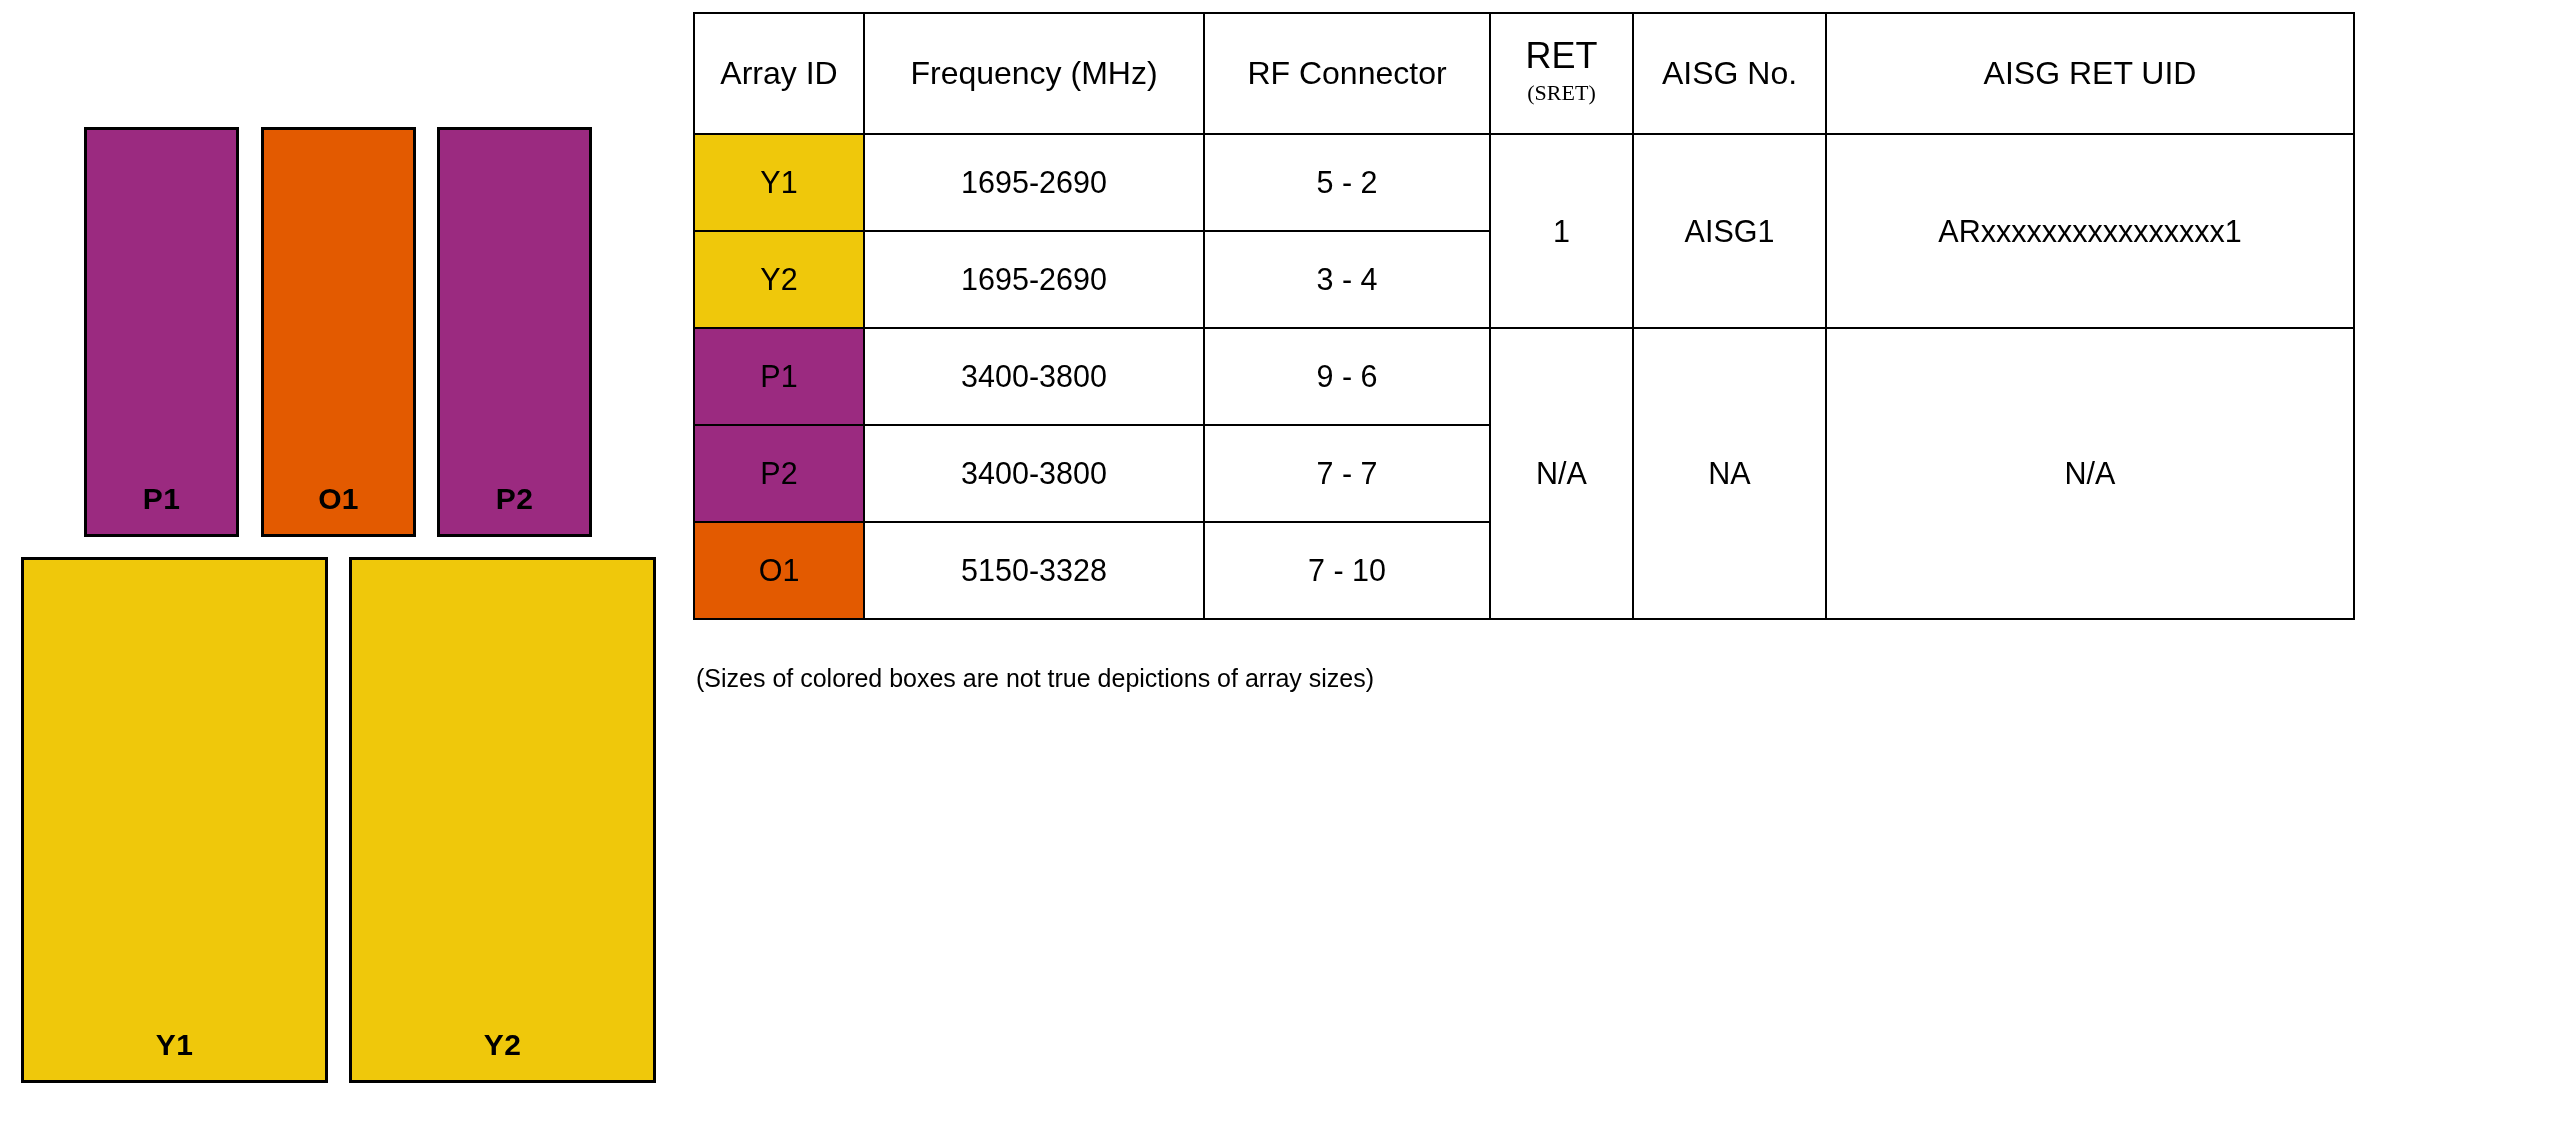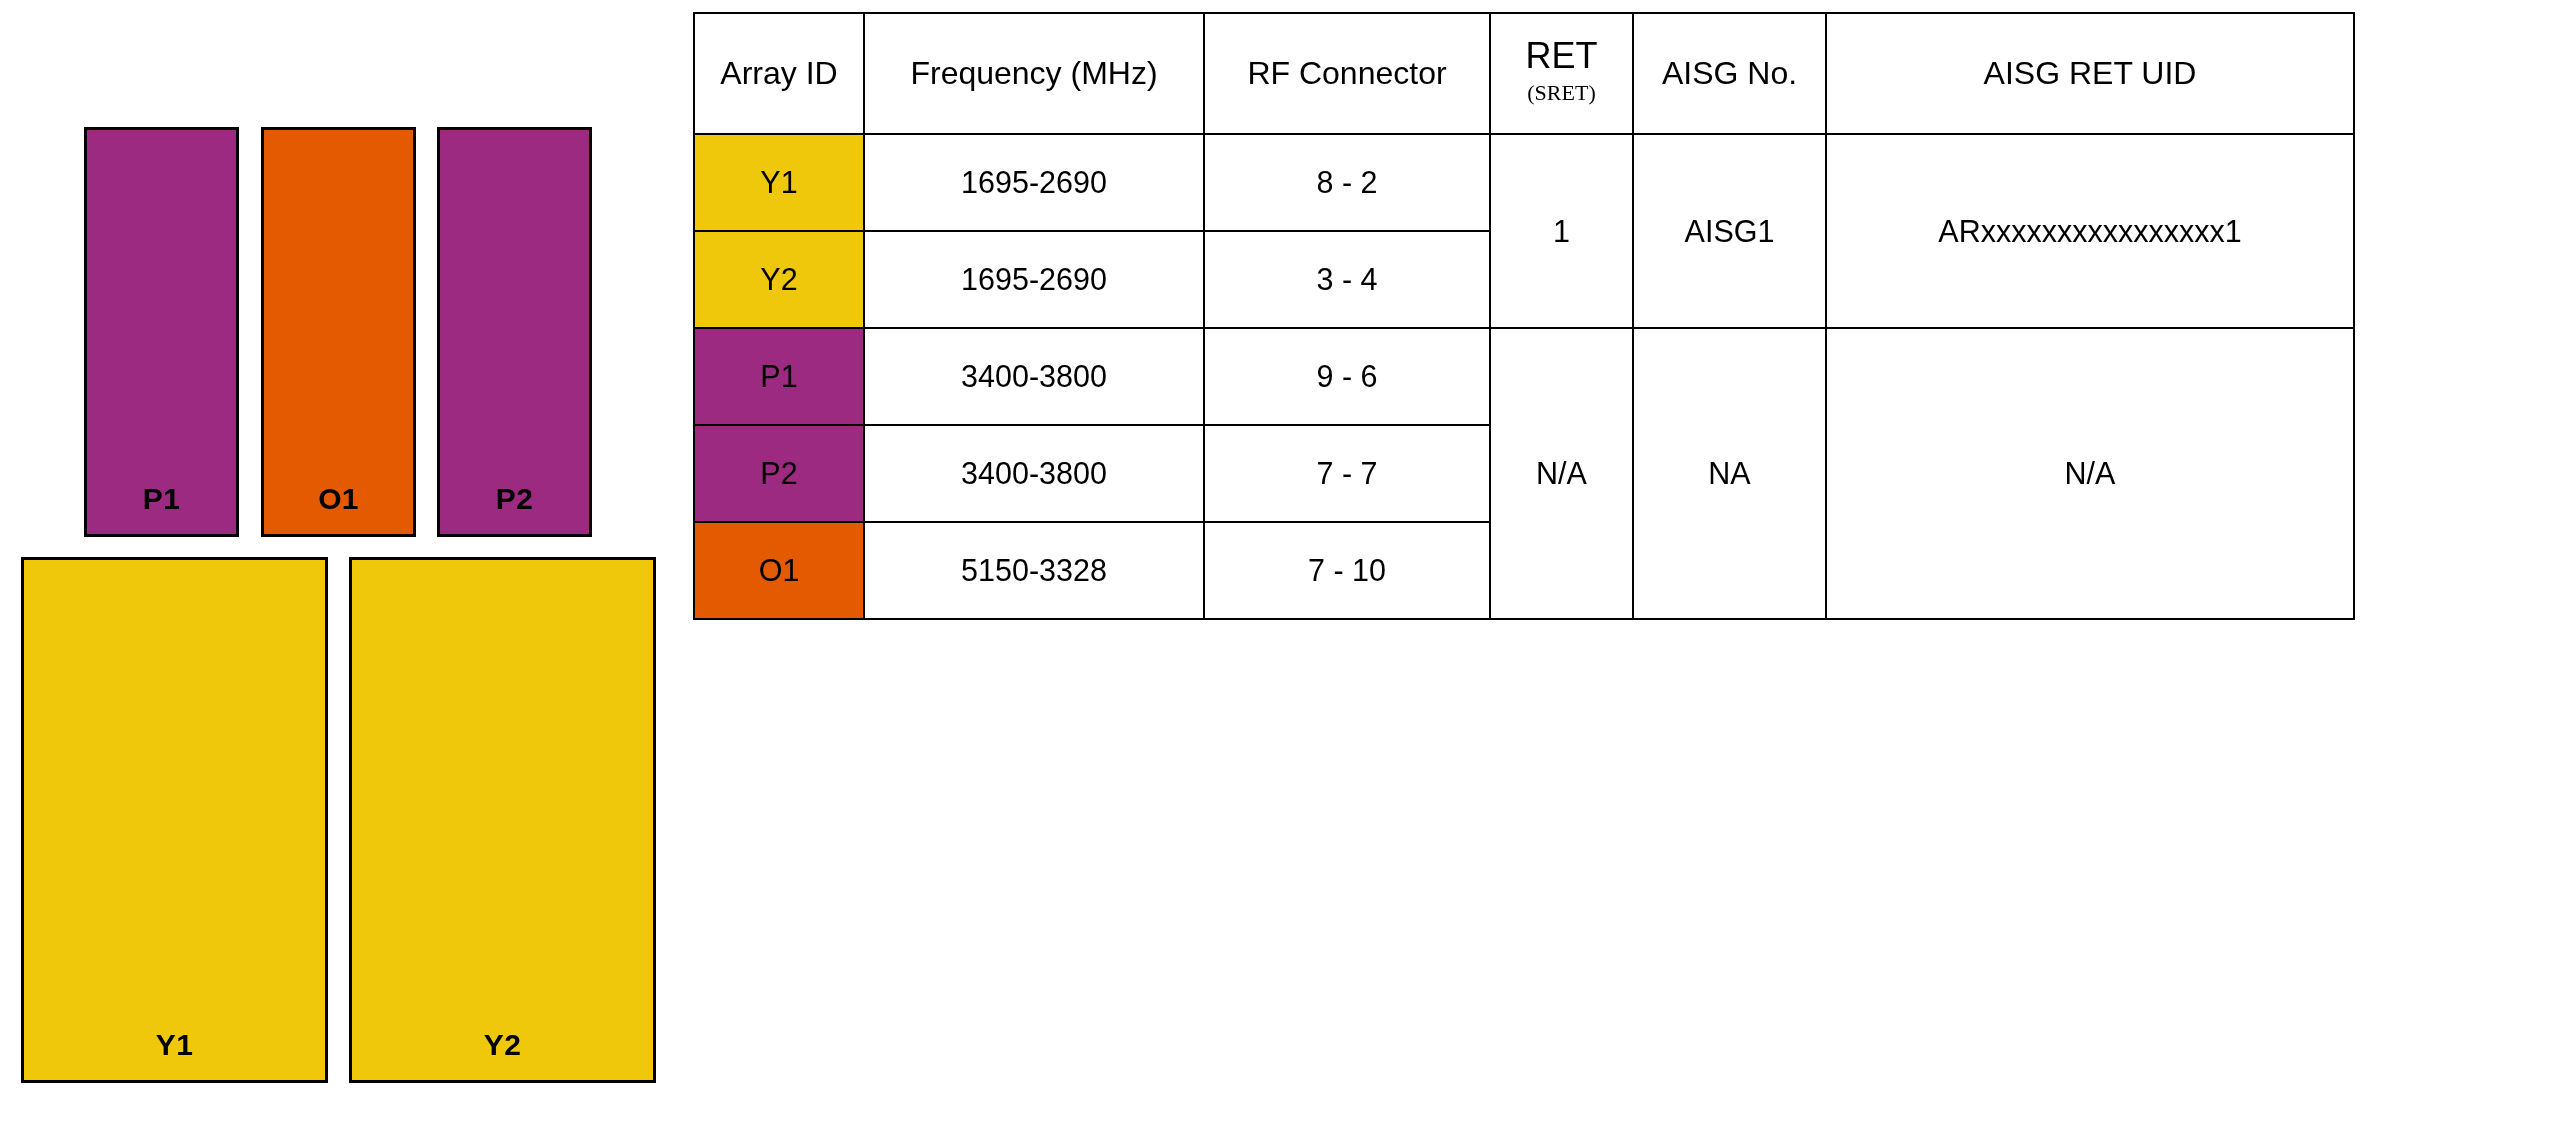"8 - 2" td { text: 8 -> 5 }
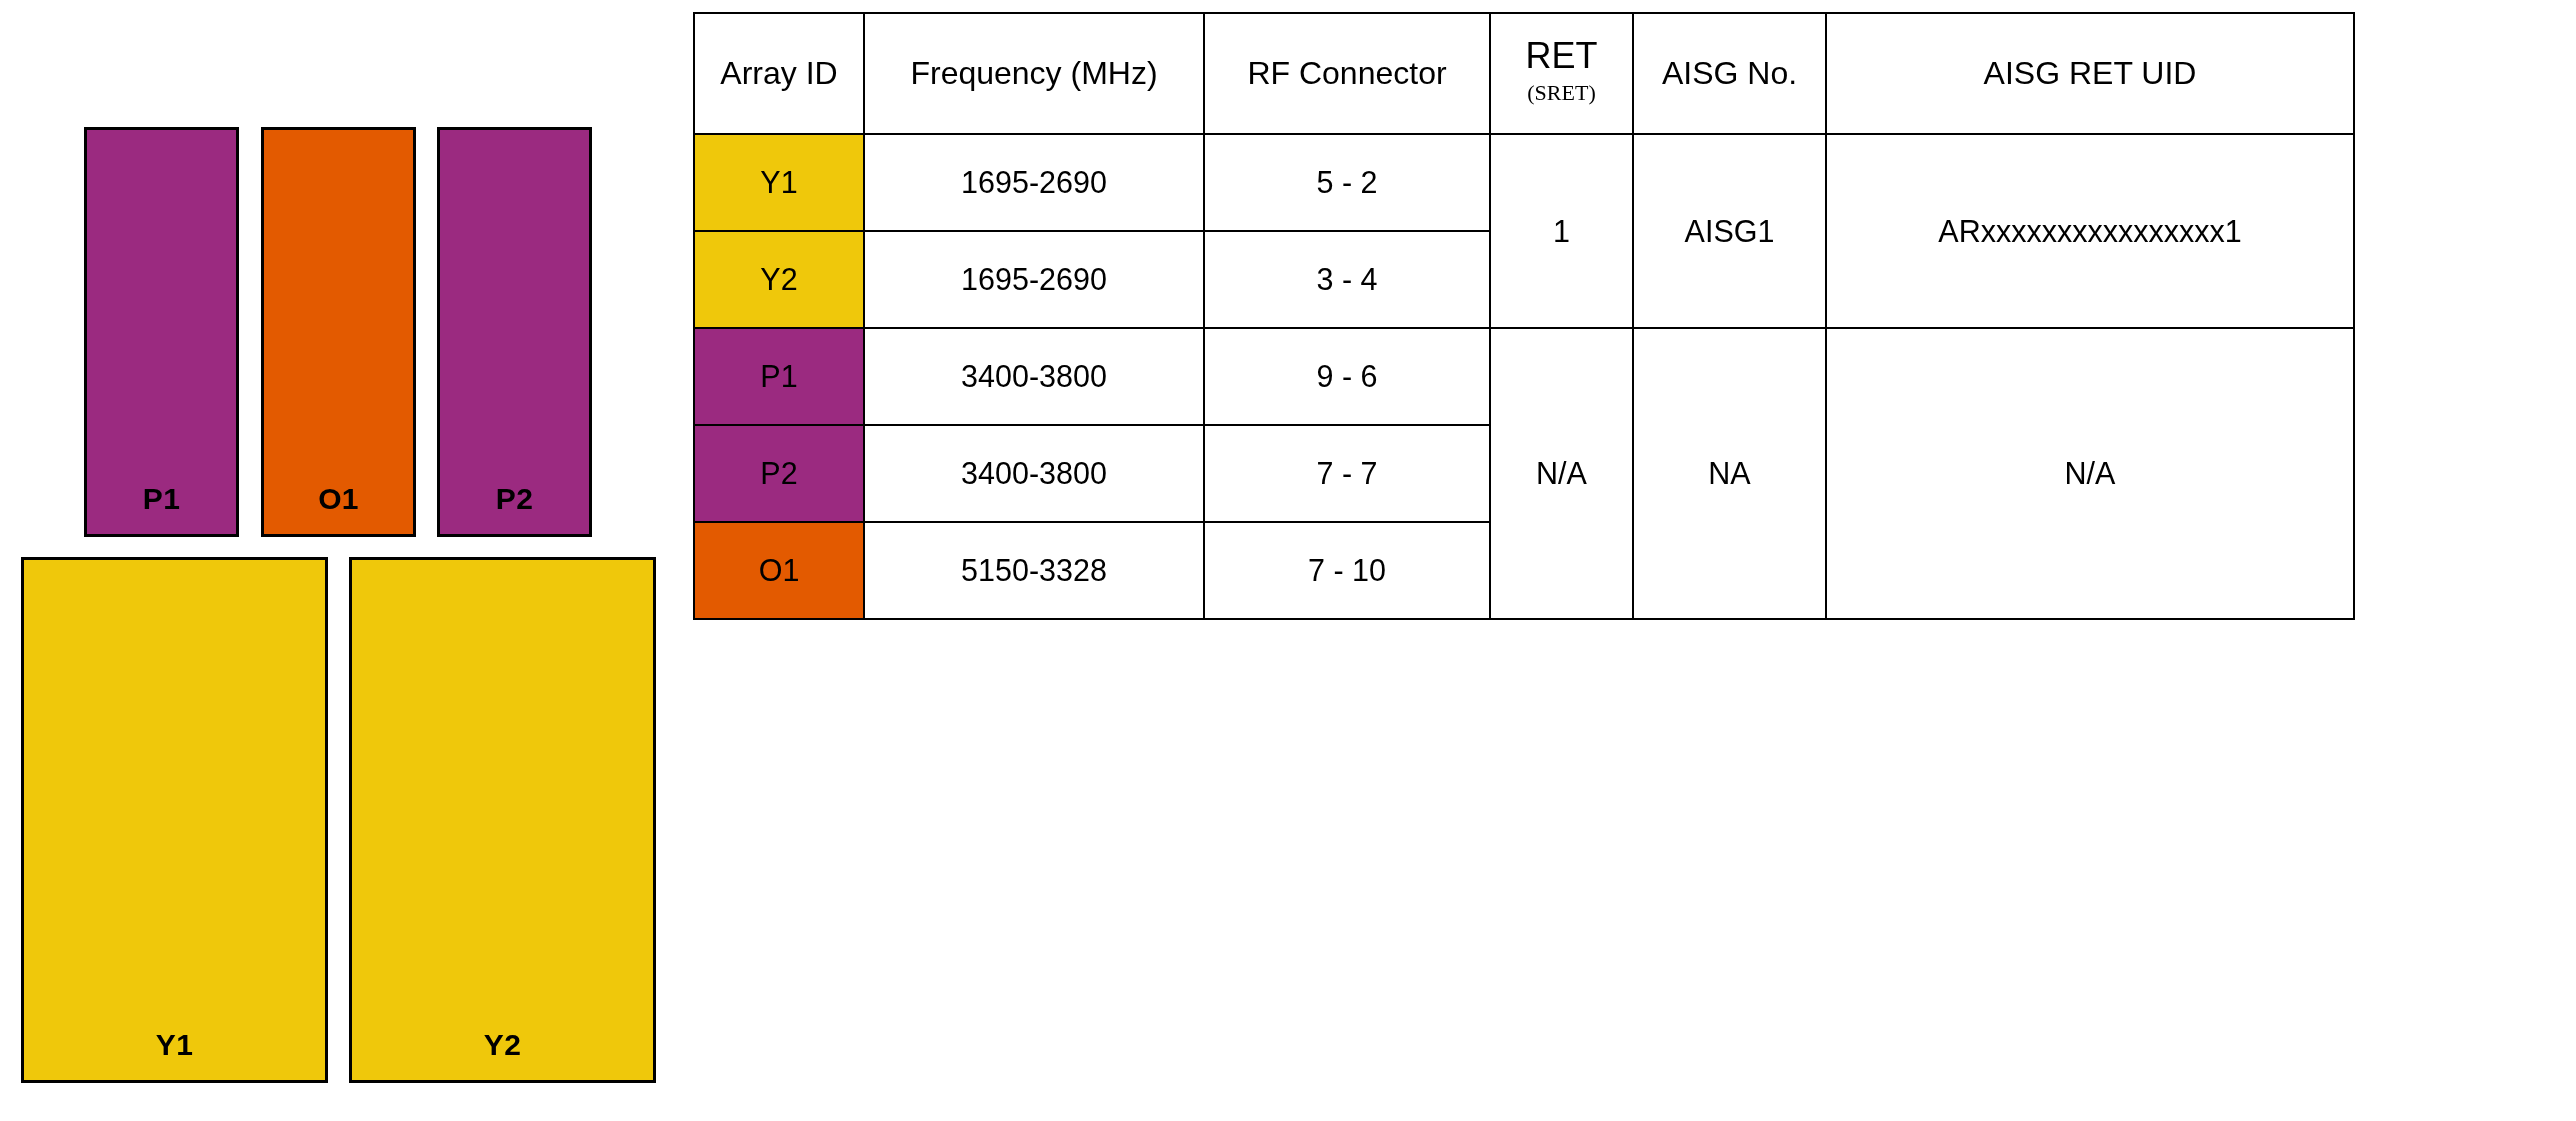"(Sizes of colored boxes are" div { html: none -> <div>(Sizes of colored boxes are not true depictions of array sizes)</div> }
